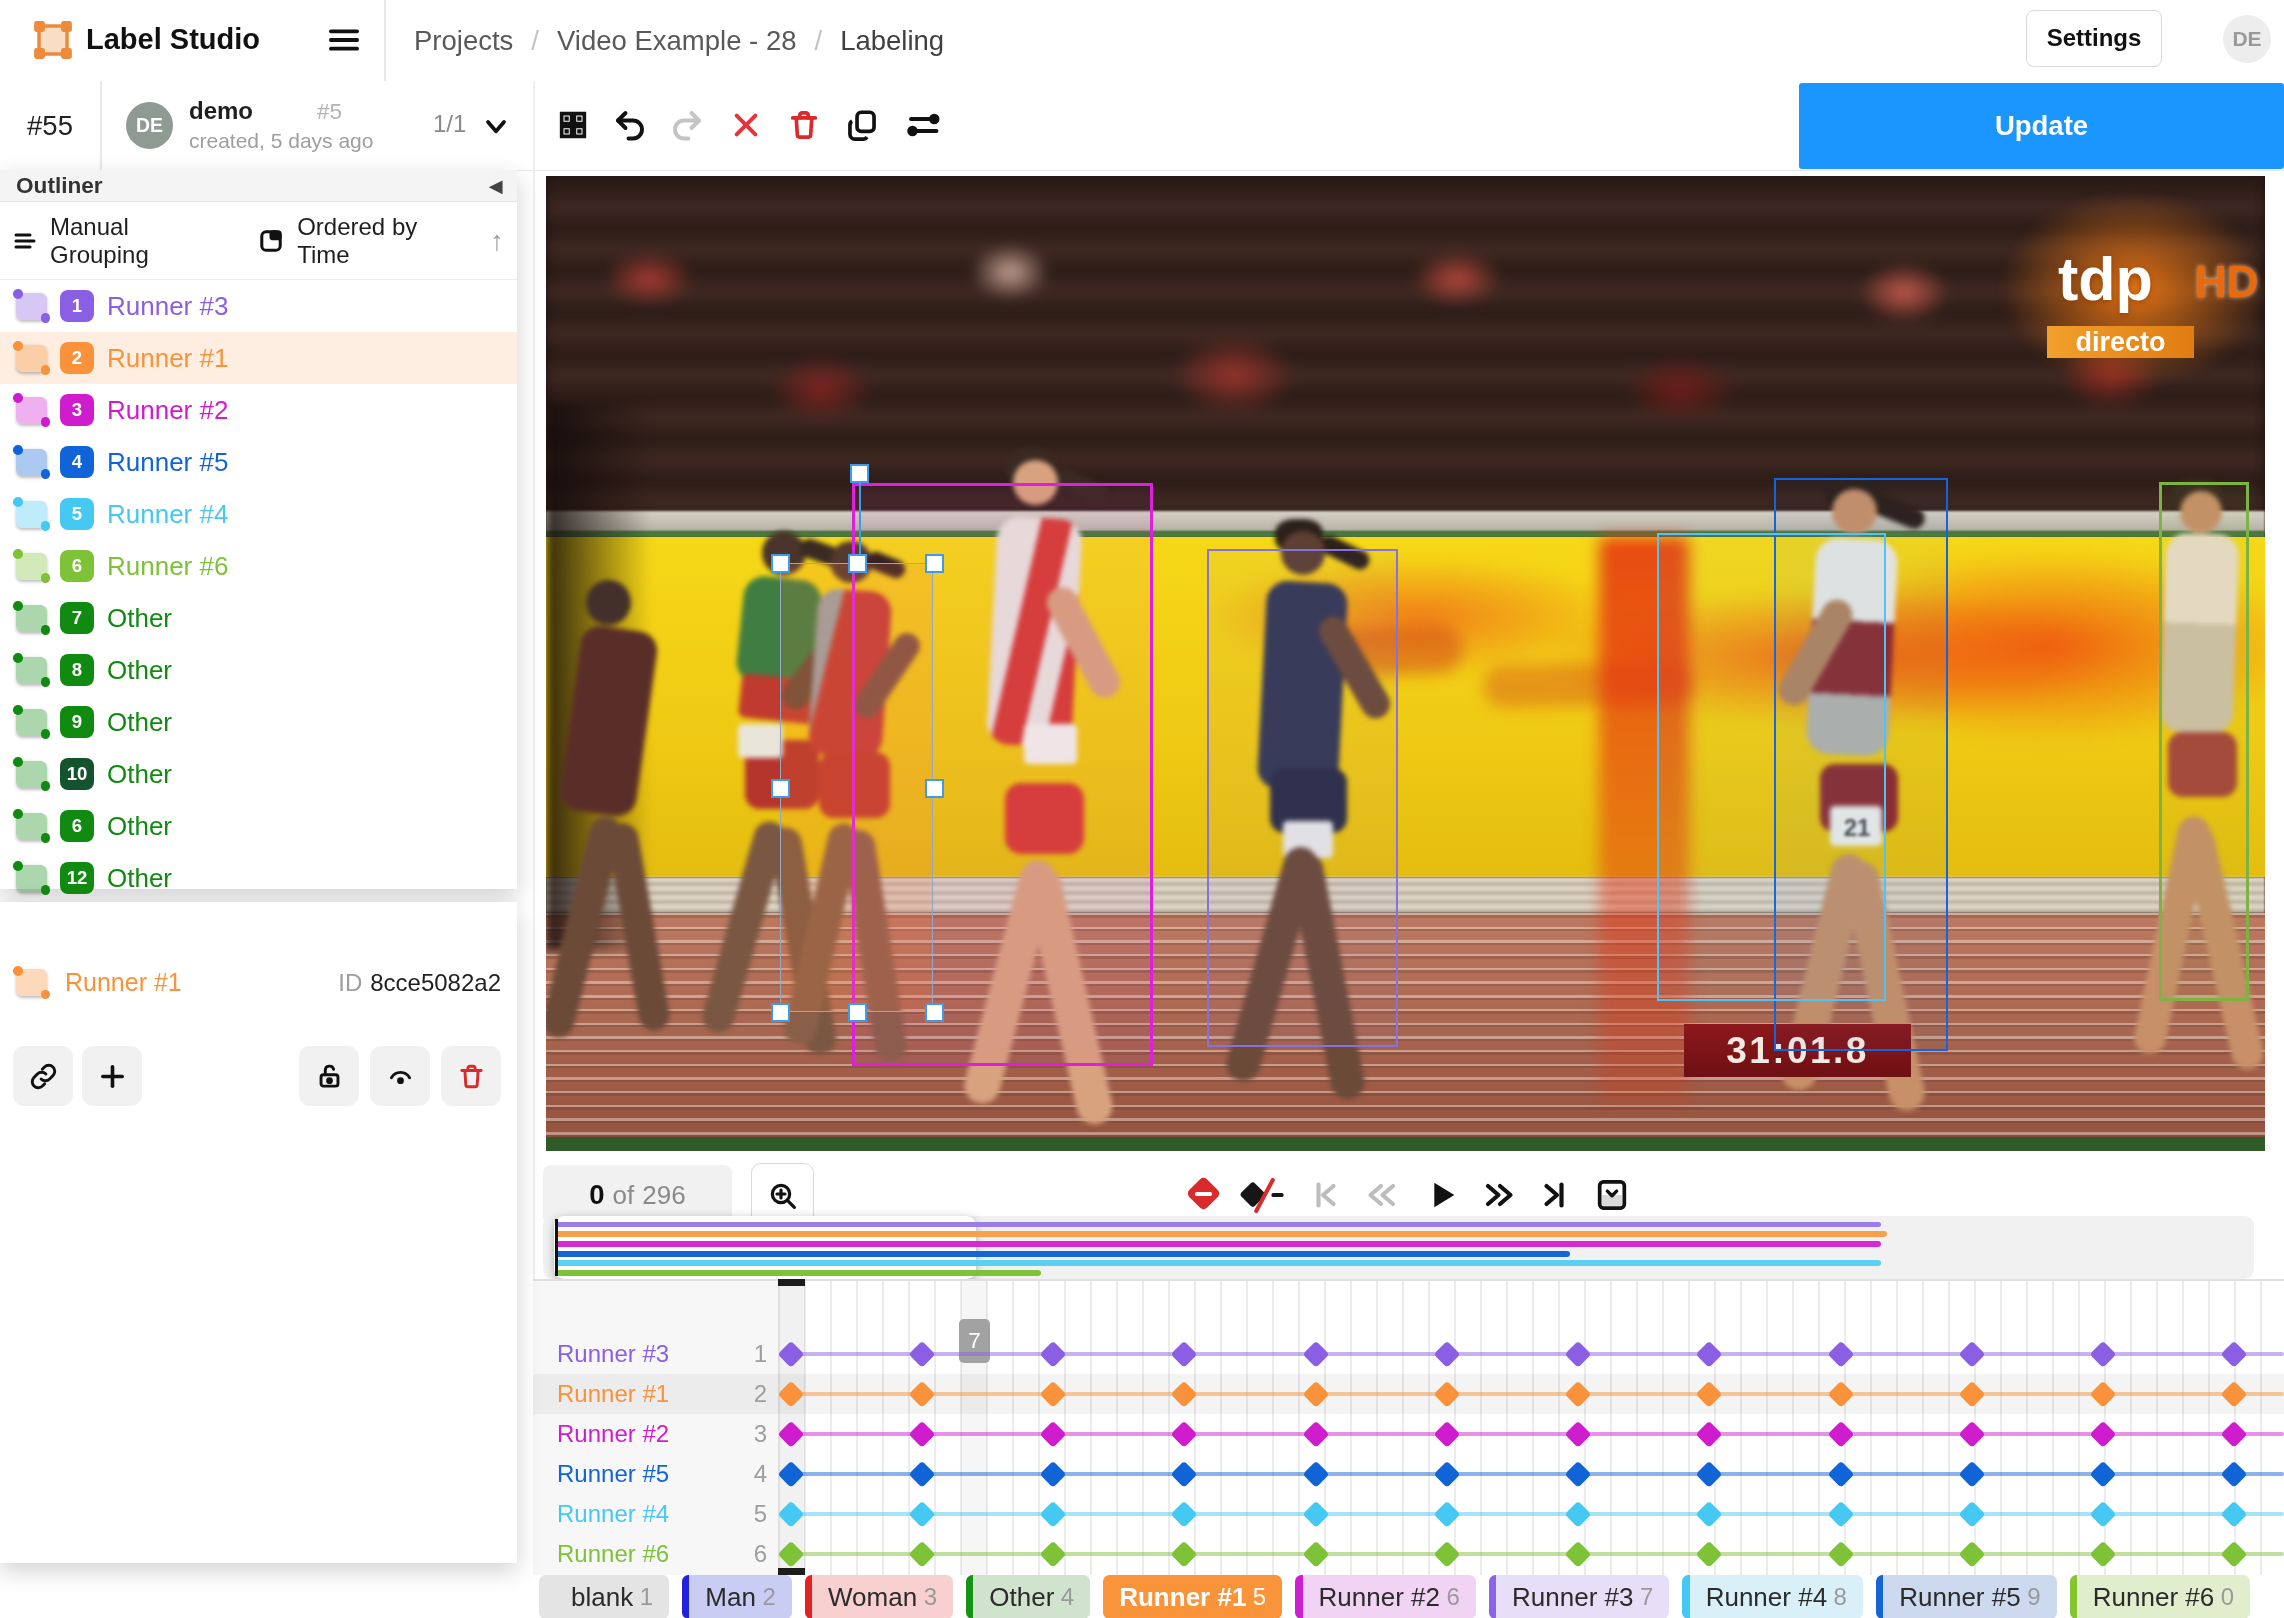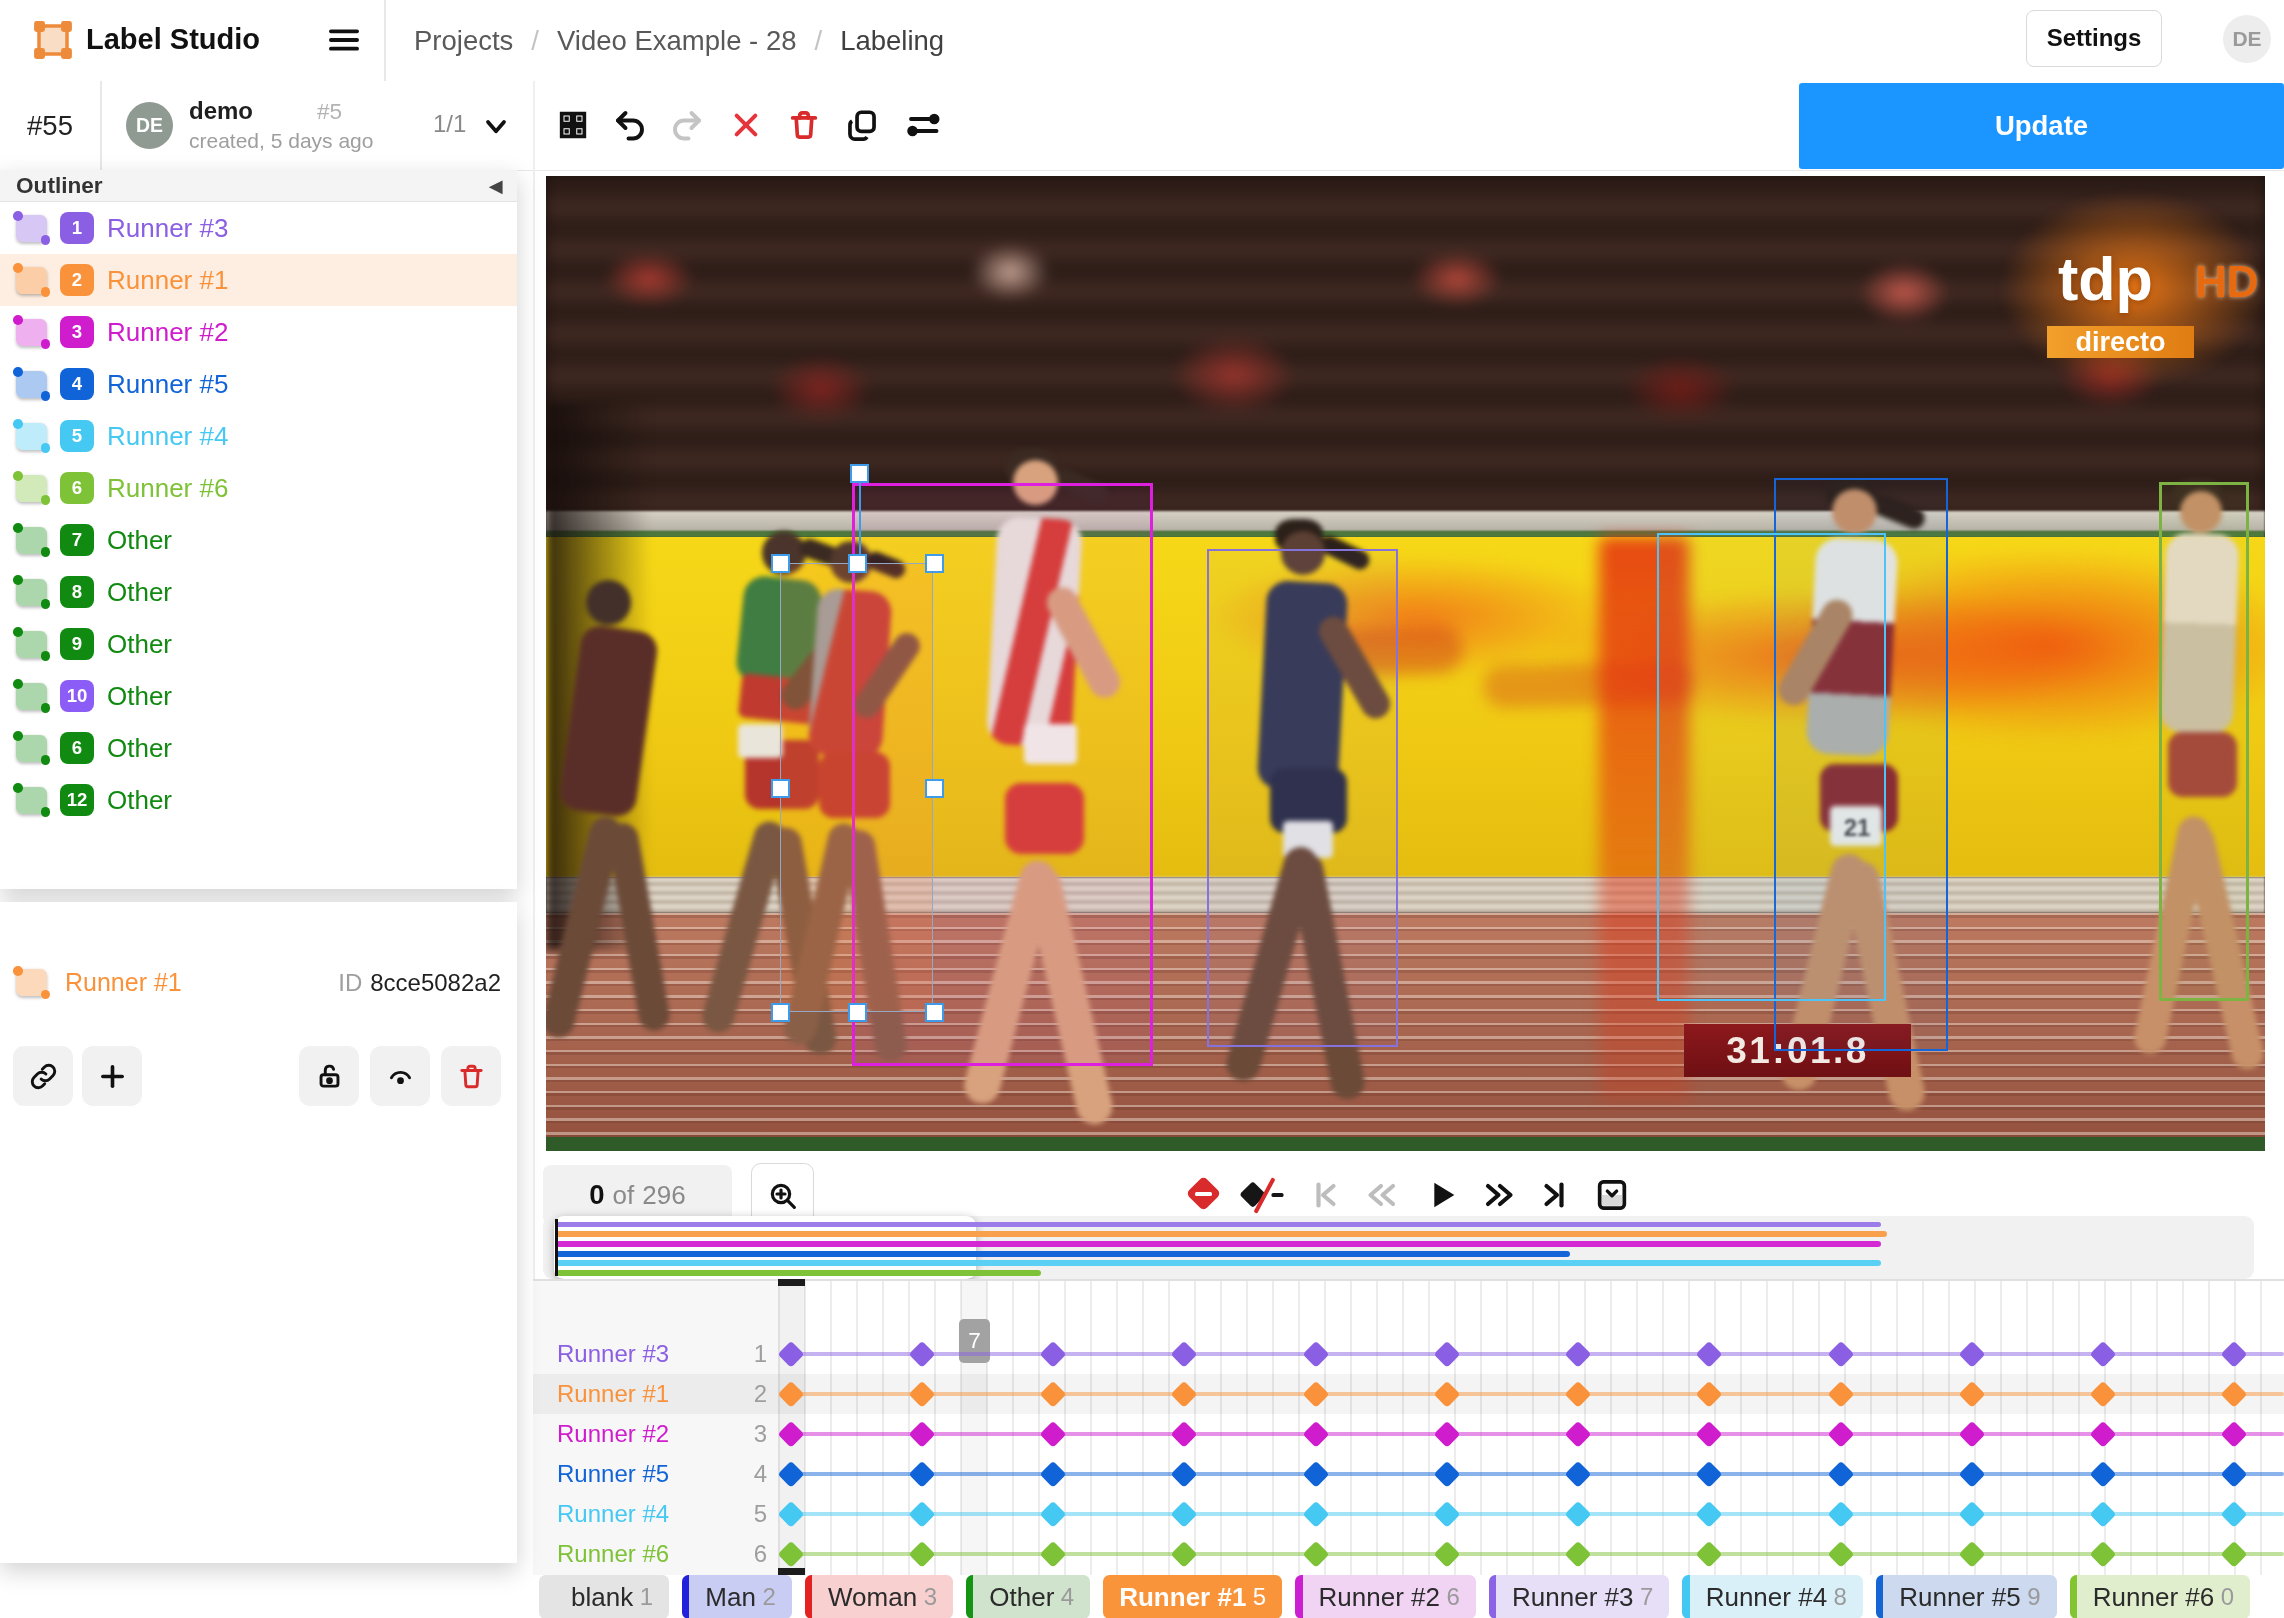"Manual Grouping" div { html: none -> <div> <span> <svg> <line></line> <line></line> <line></line> </svg> </span> <span>Manual Grouping</span> <span> <svg> <rect></rect> <rect></rect> </svg> </span> <span>Ordered by Time</span> <span>↑</span> </div> }
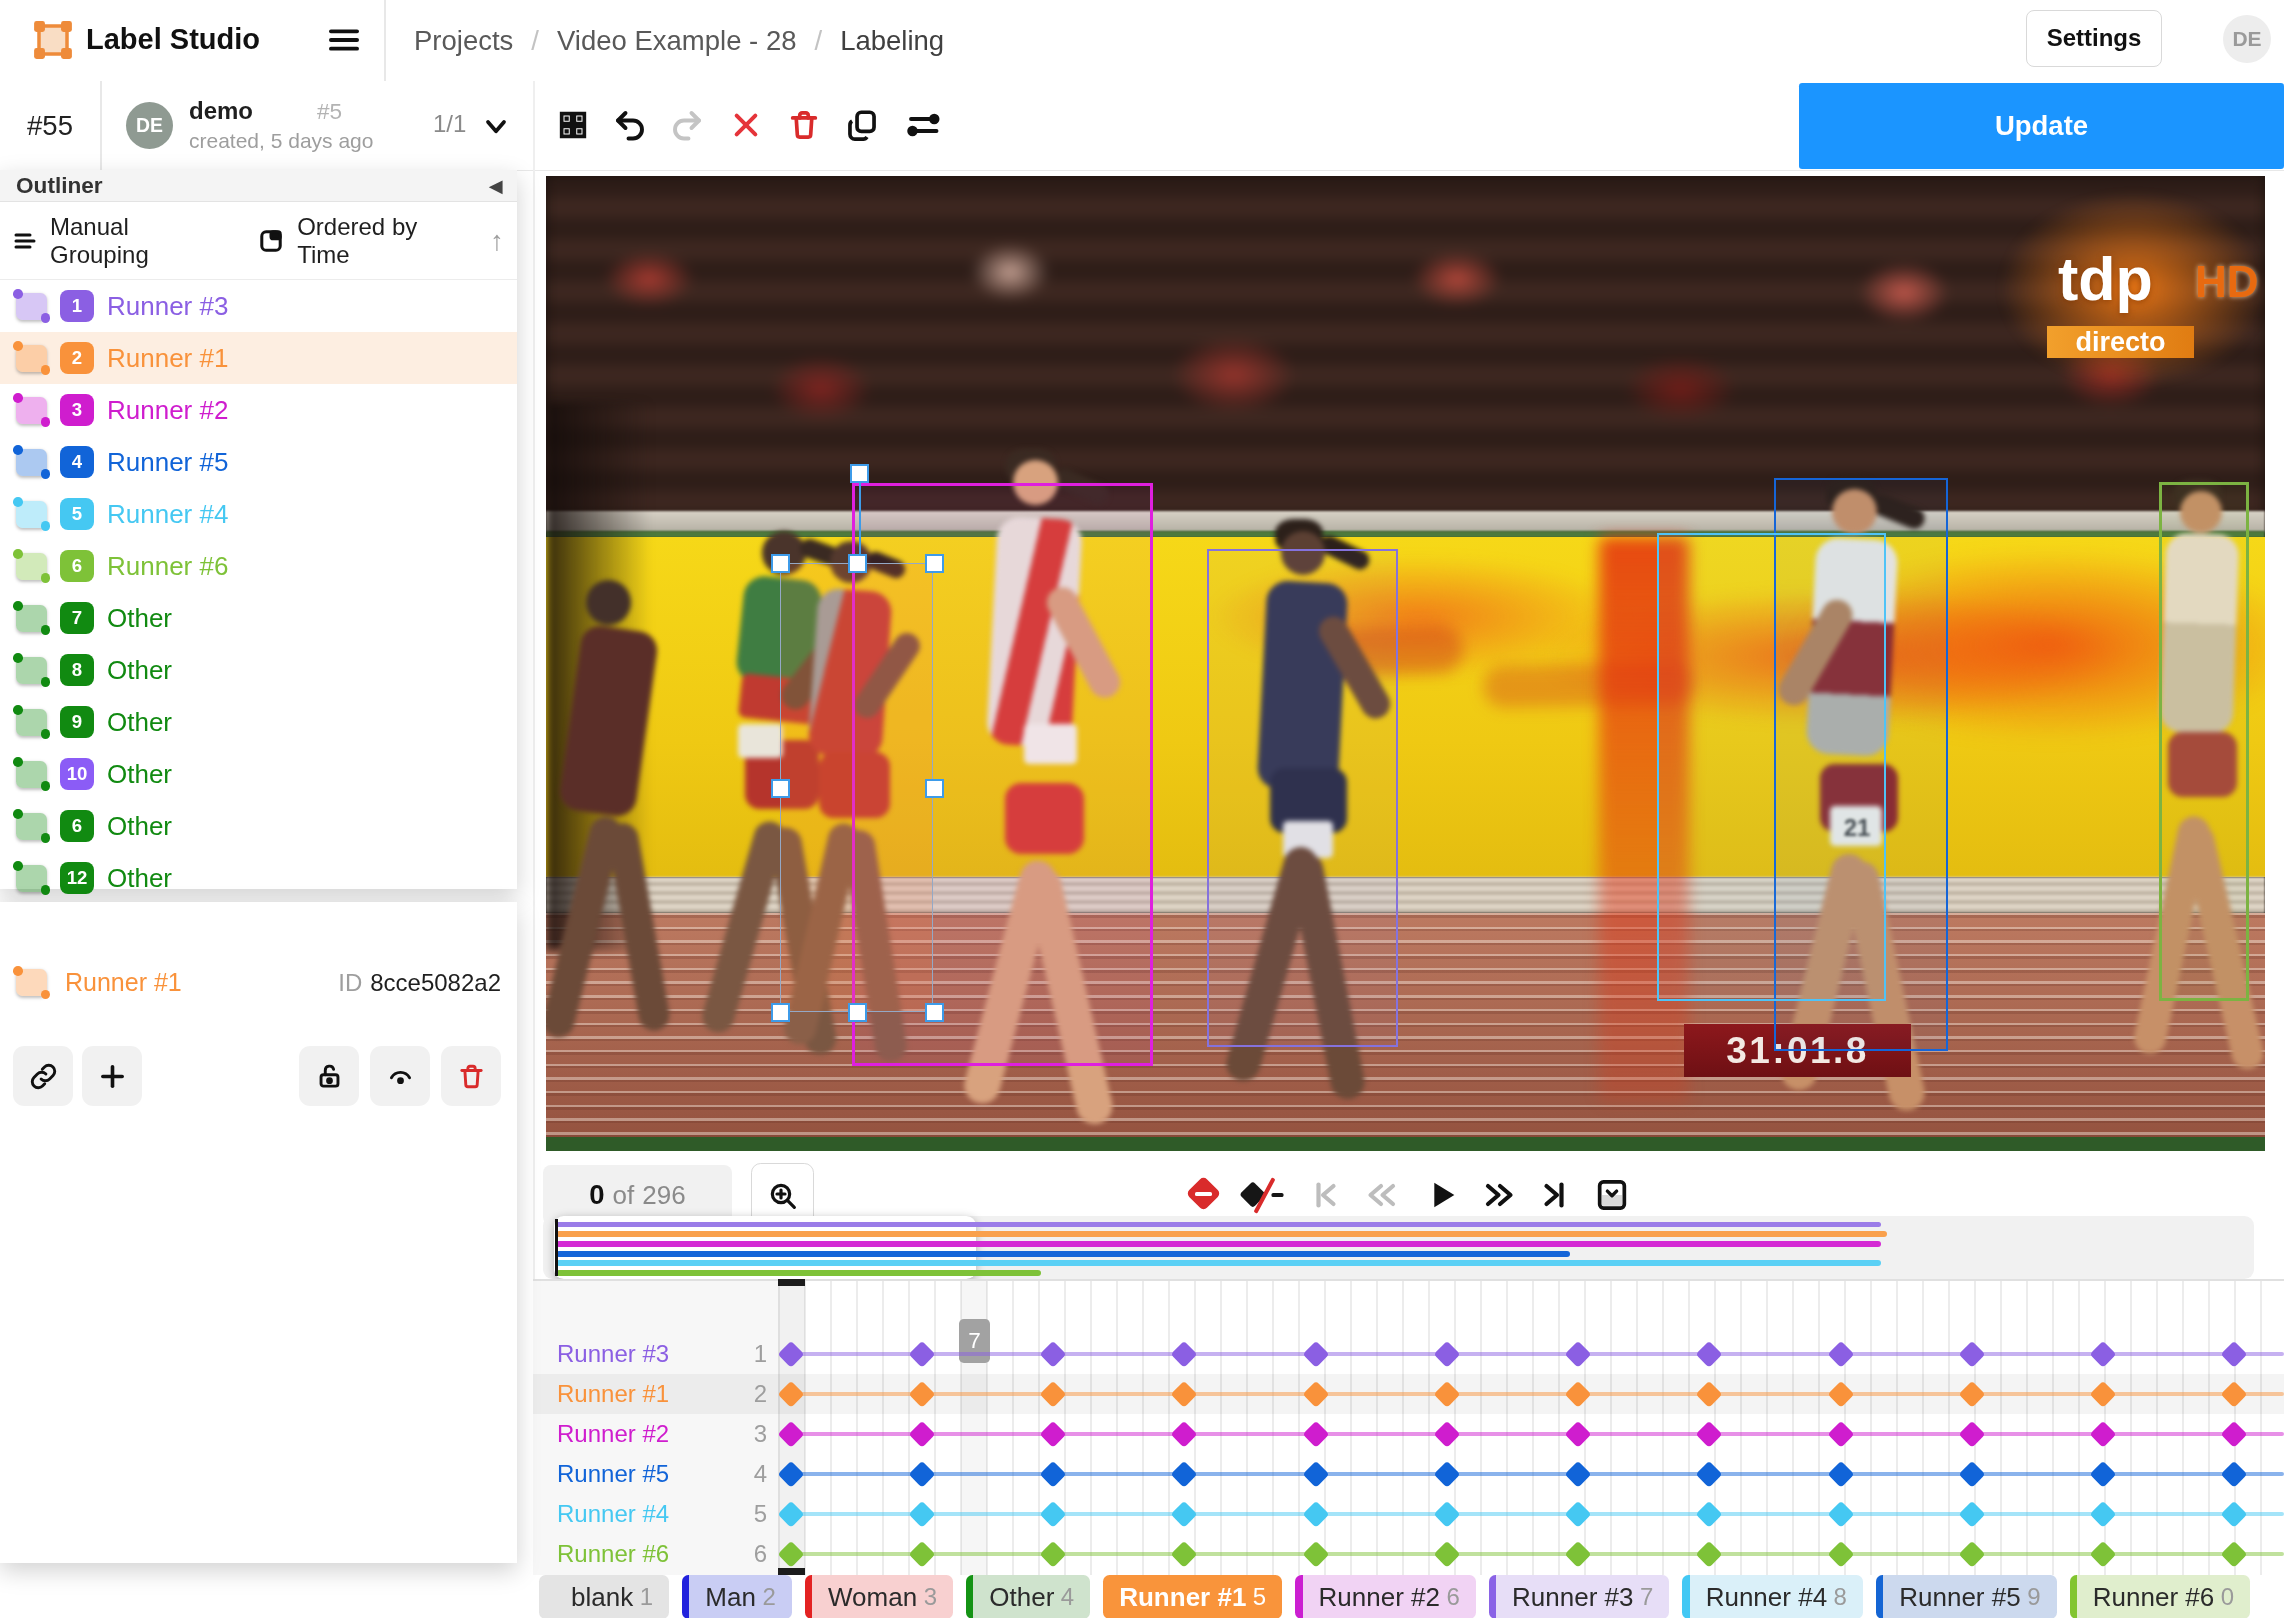"10" span.r-badge { background: #8b5cf6 -> #14532d }
